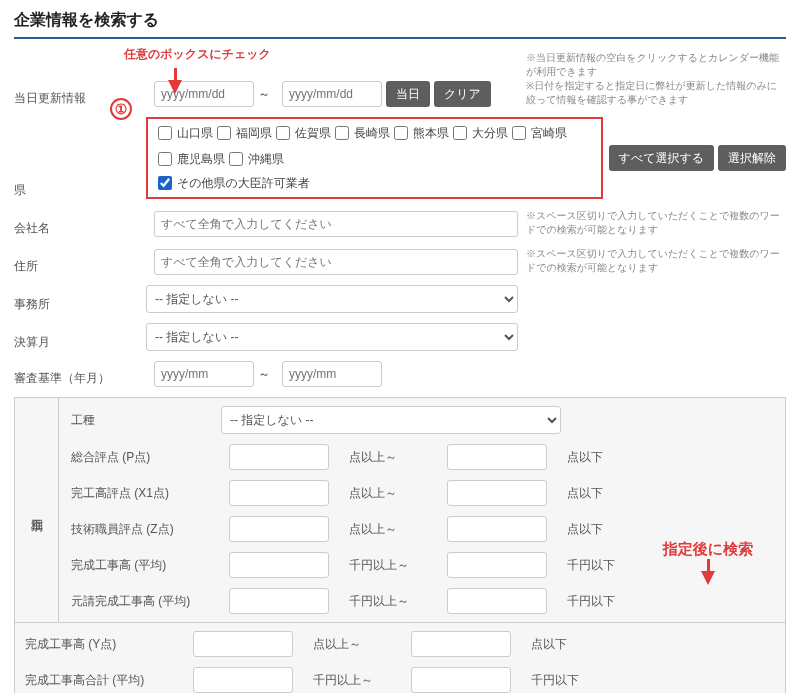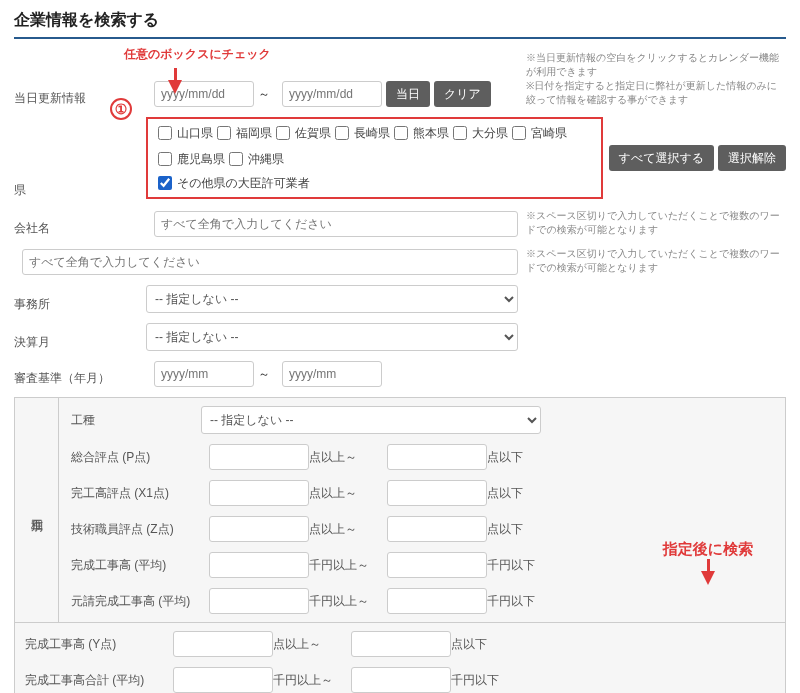"住所" div.label { html: none -> <div>住所</div> }
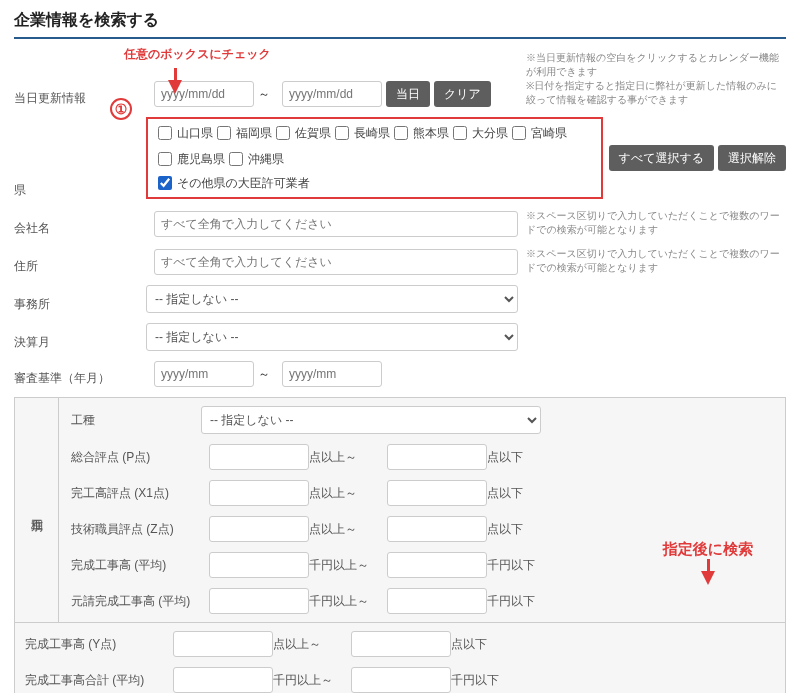"工種" .panel-body .subrow { gap: 0 -> 20px }
